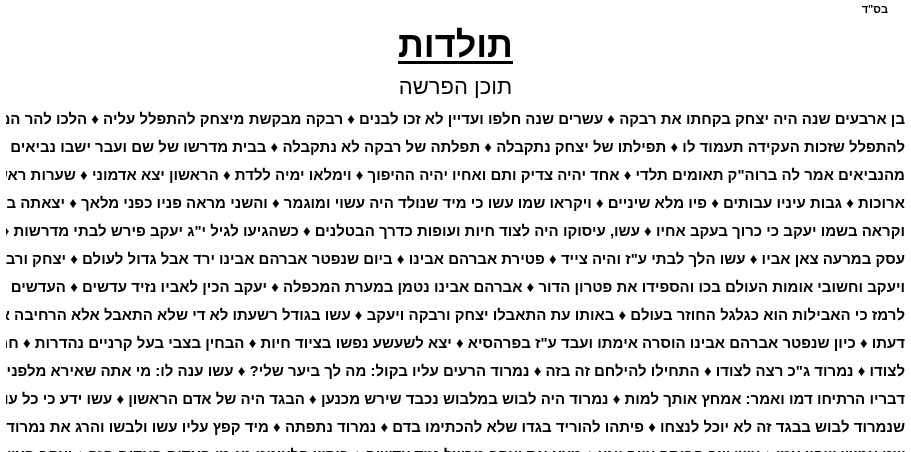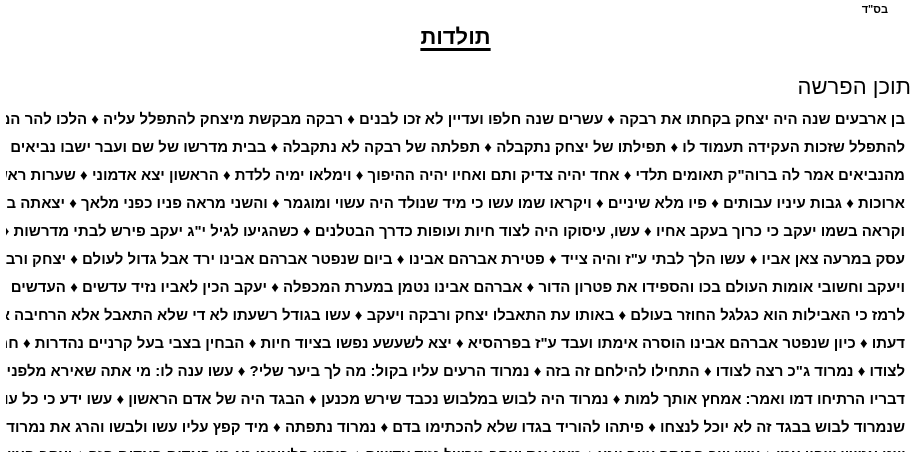"תולדות" .title { font-size: 22px -> 36px }
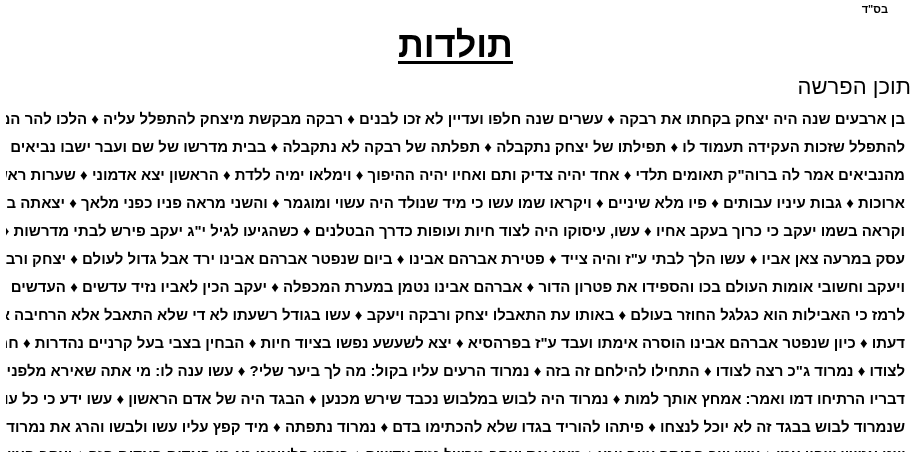"תוכן הפרשה" .subtitle { text-align: right -> center }
